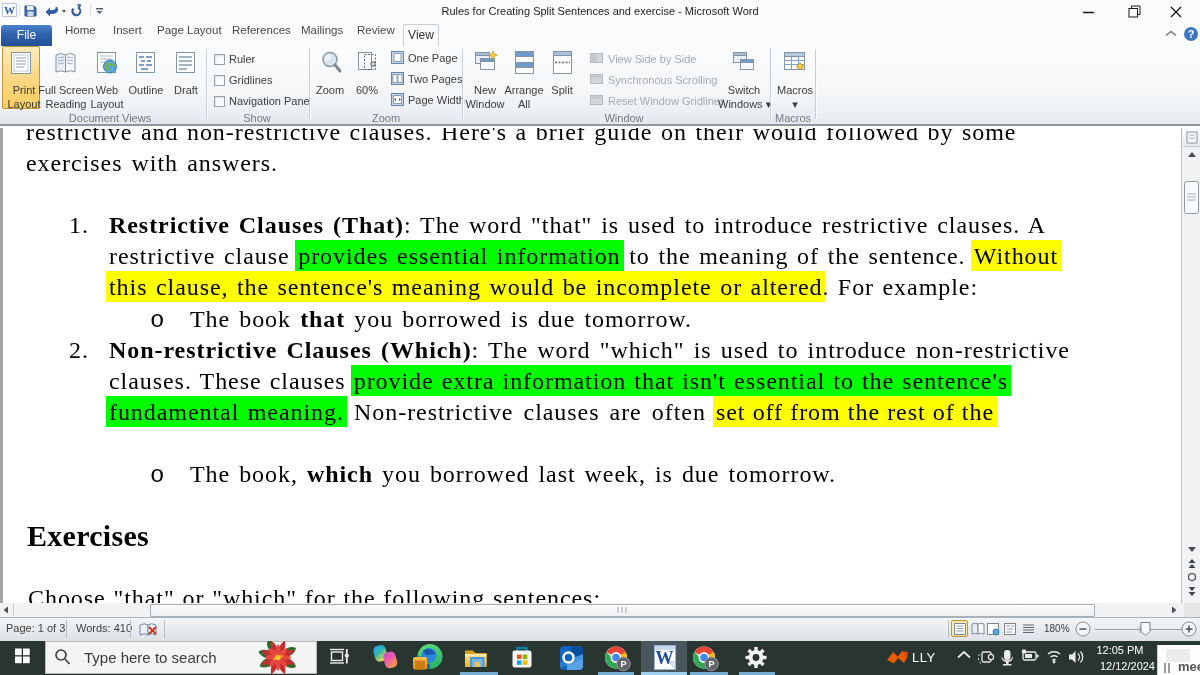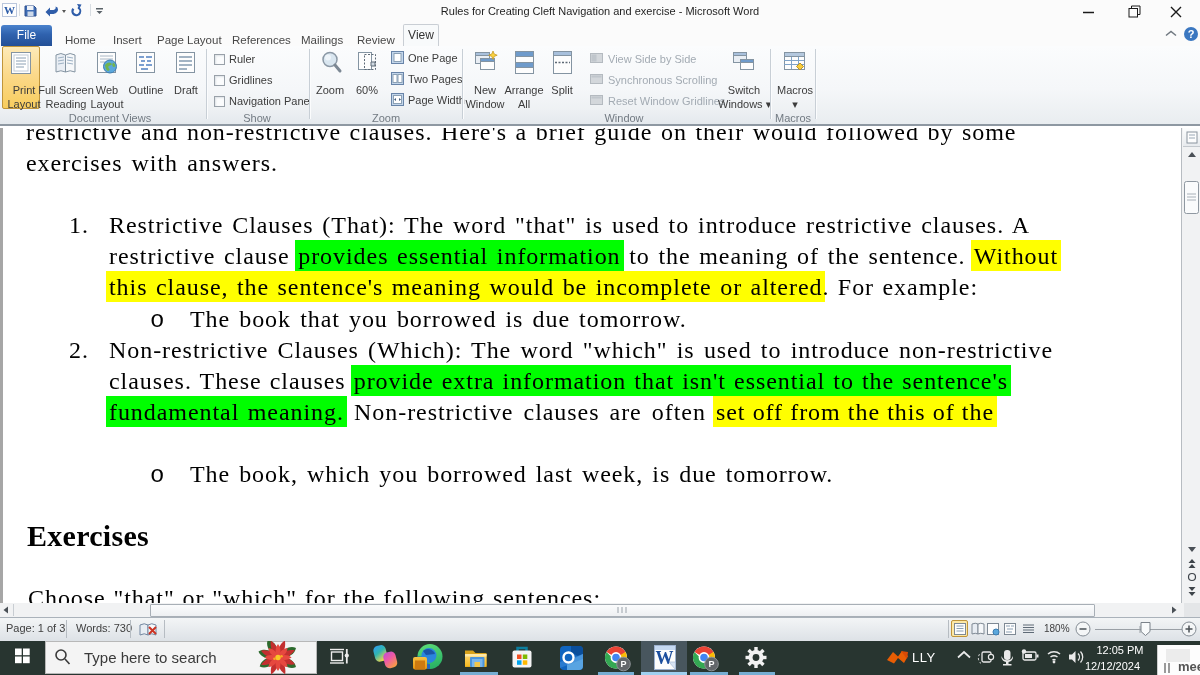"Rules for Creating Cleft Navigation" div.abs { text: Cleft Navigation -> Split Sentences }
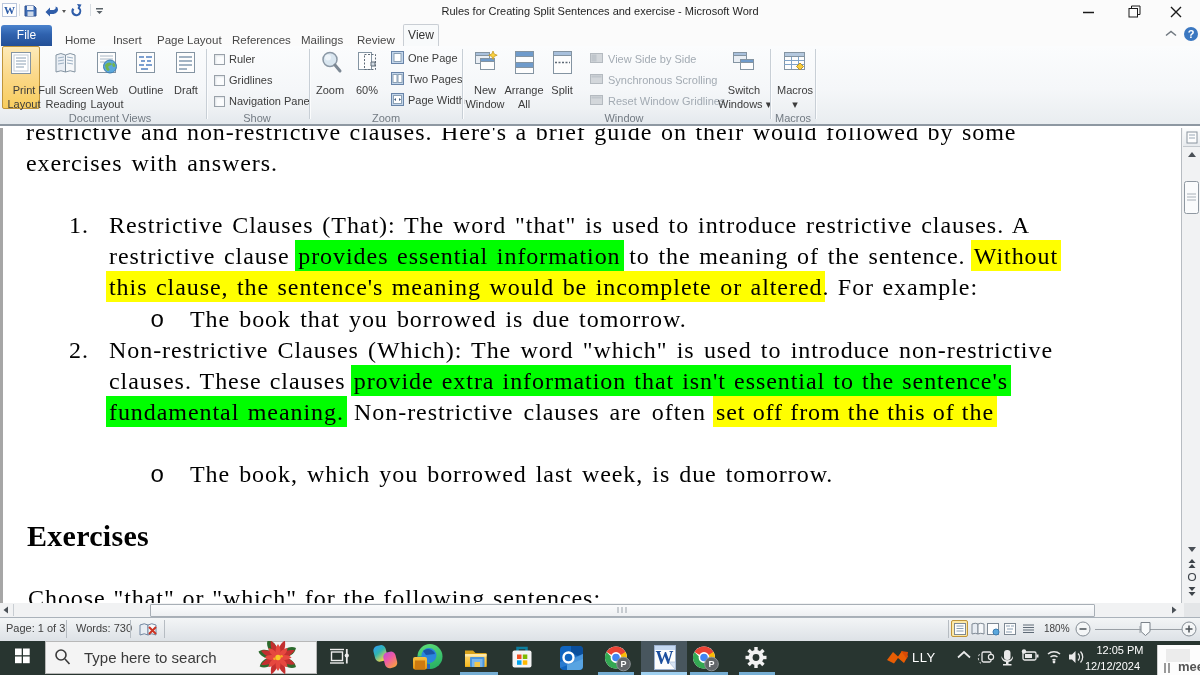"Home" .tab { top: 10px -> 0 }
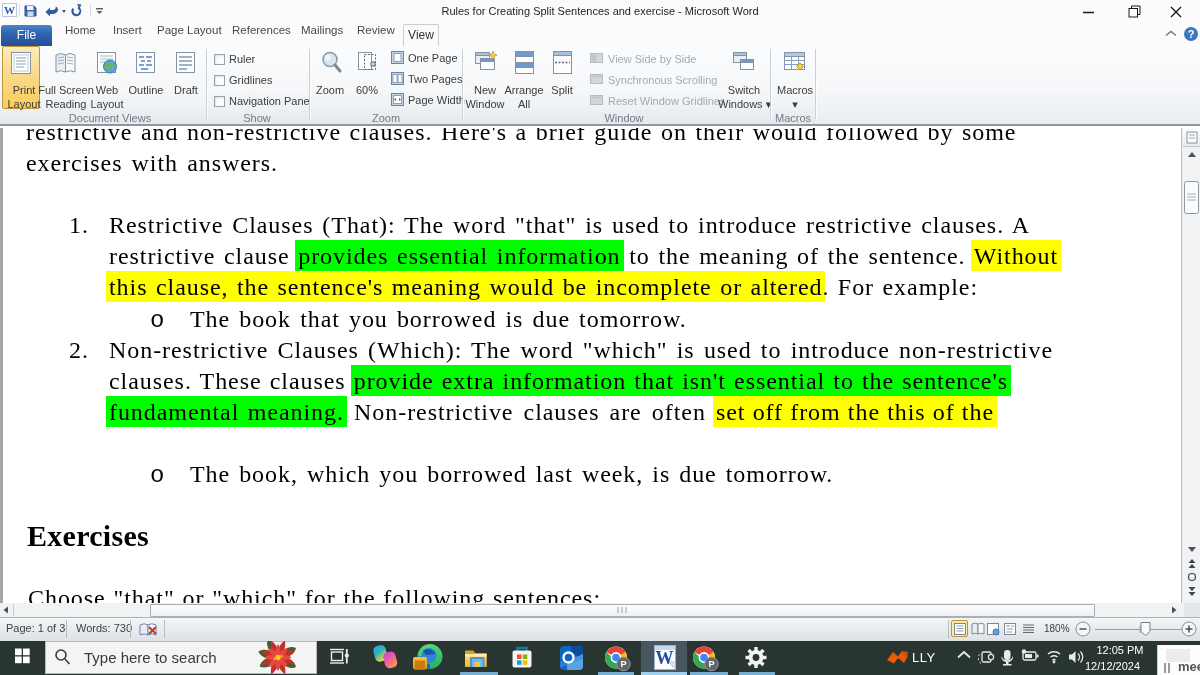"Restrictive Clauses (That)" .b { font-weight: normal -> bold }
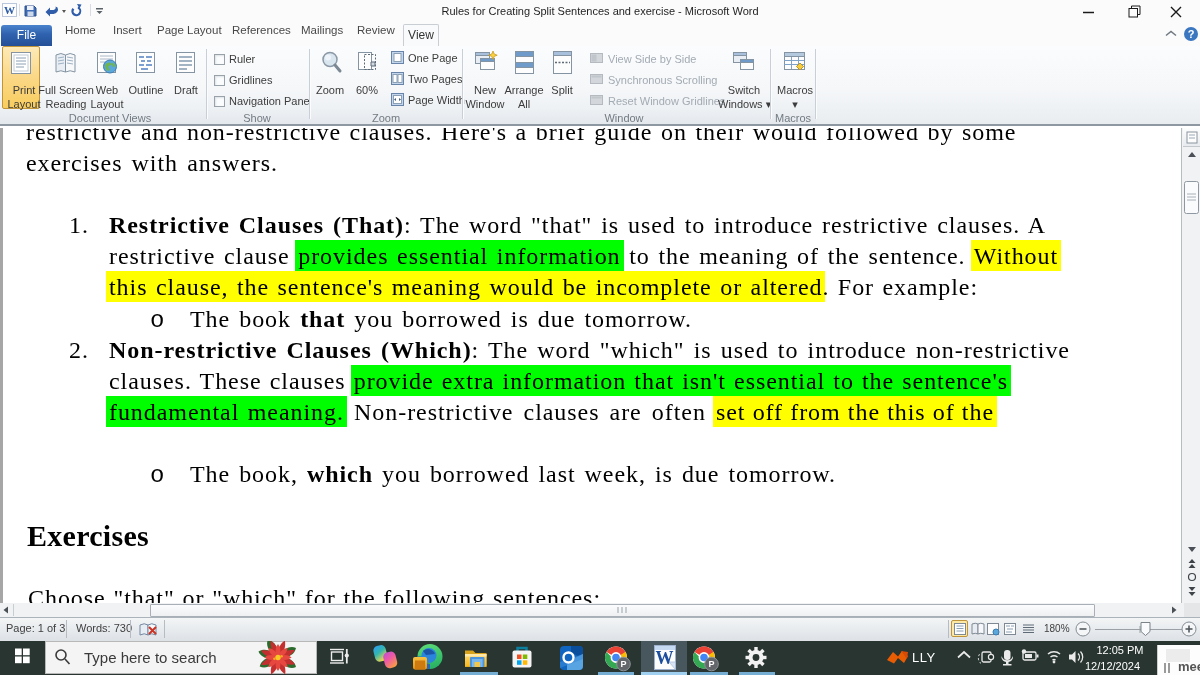"set off from the this" span.hy { text: this -> rest }
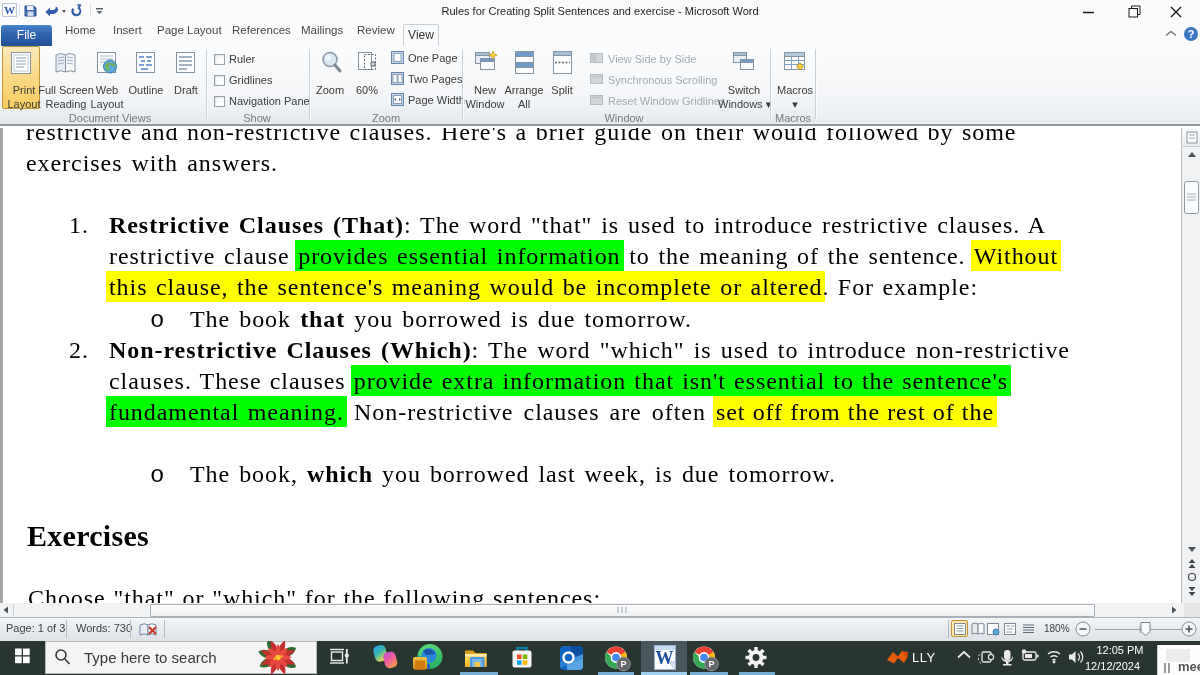"Words: 730" div.abs { text: 730 -> 410 }
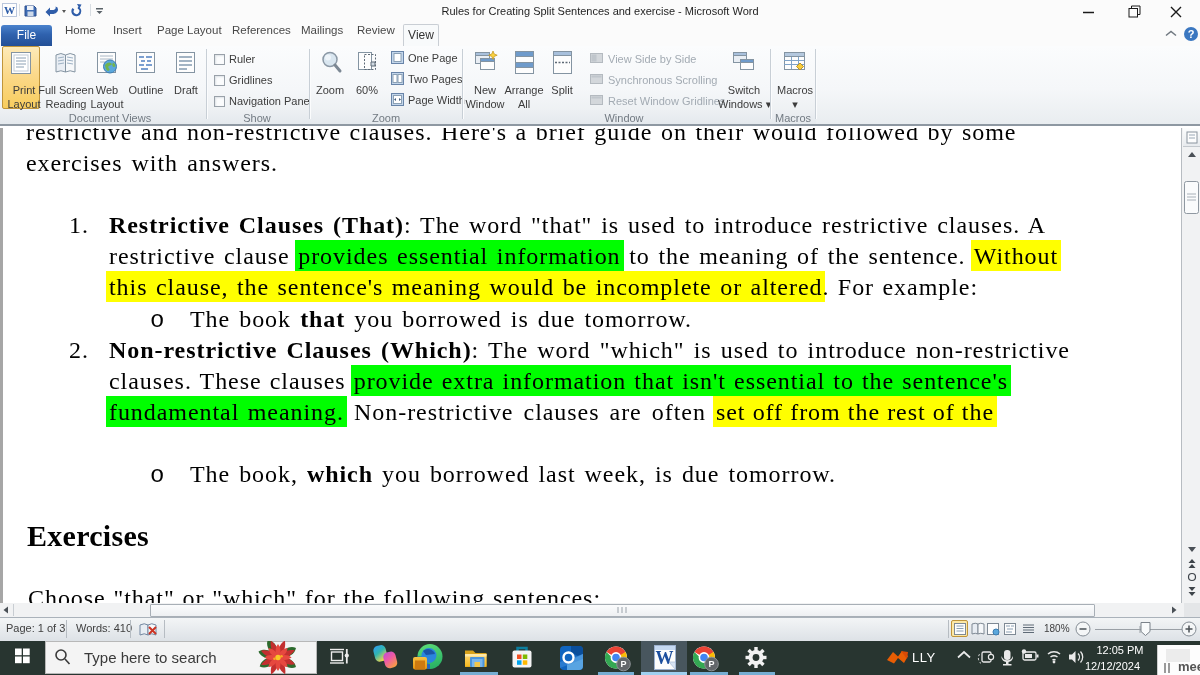"12/12/2024" div.tray { text-align: left -> right }
